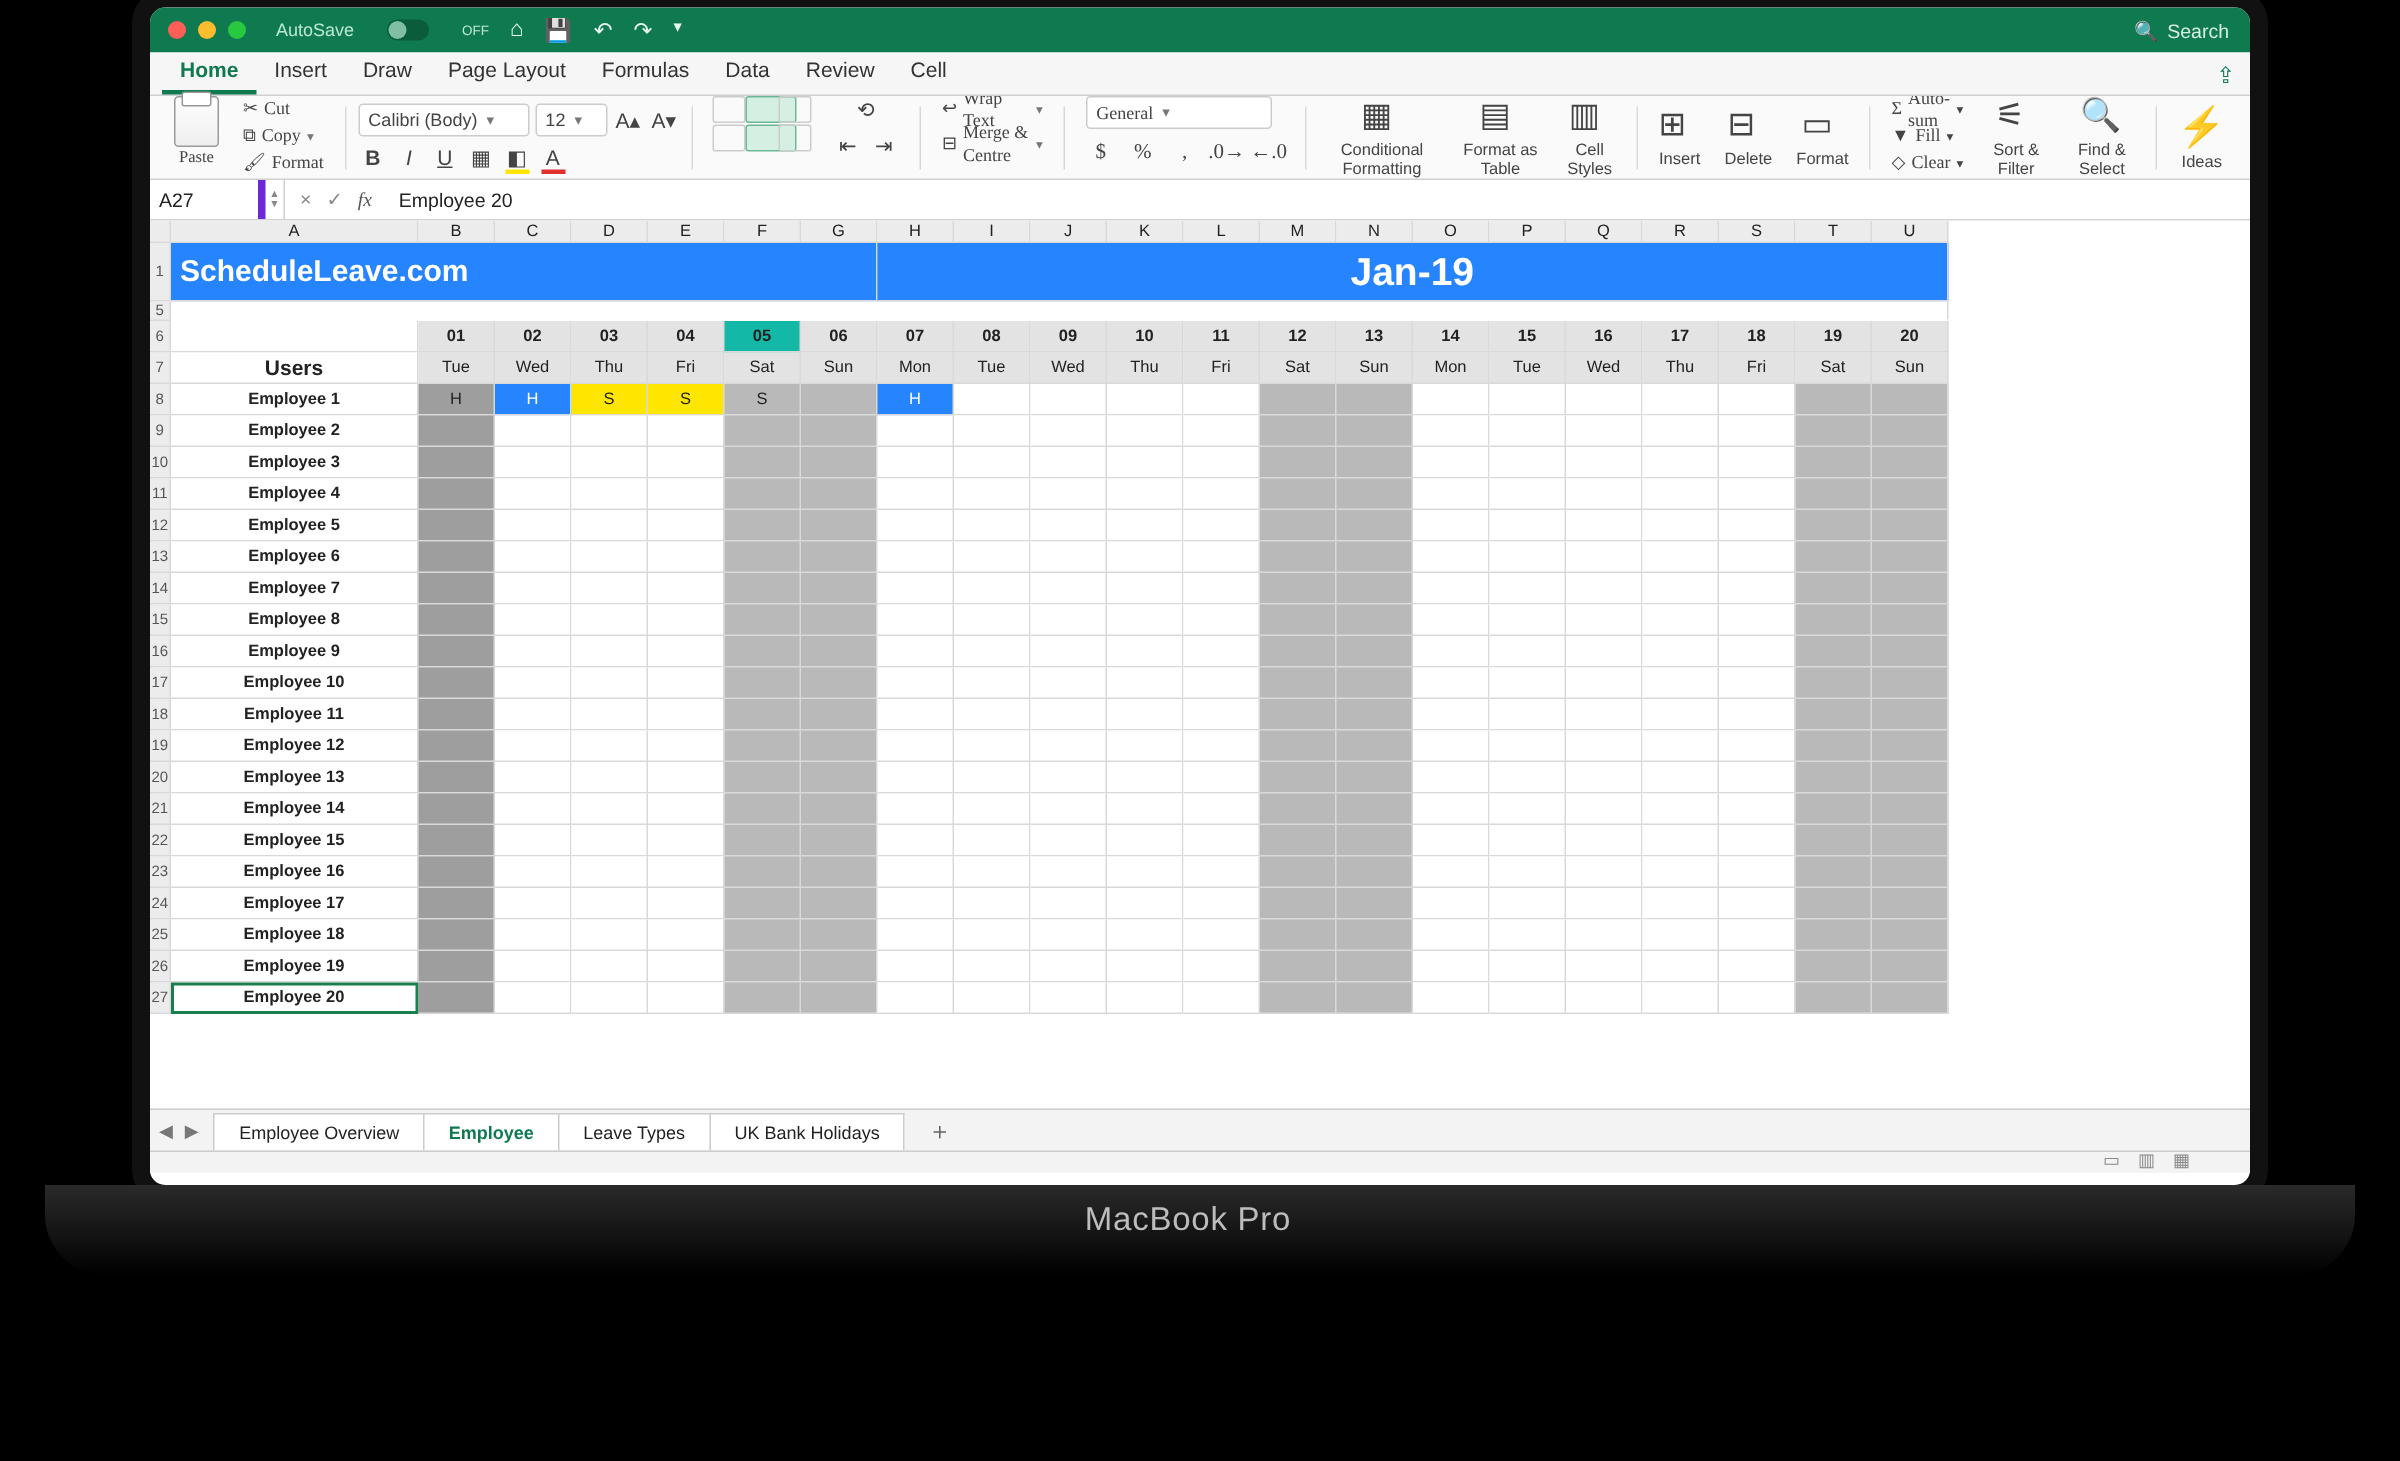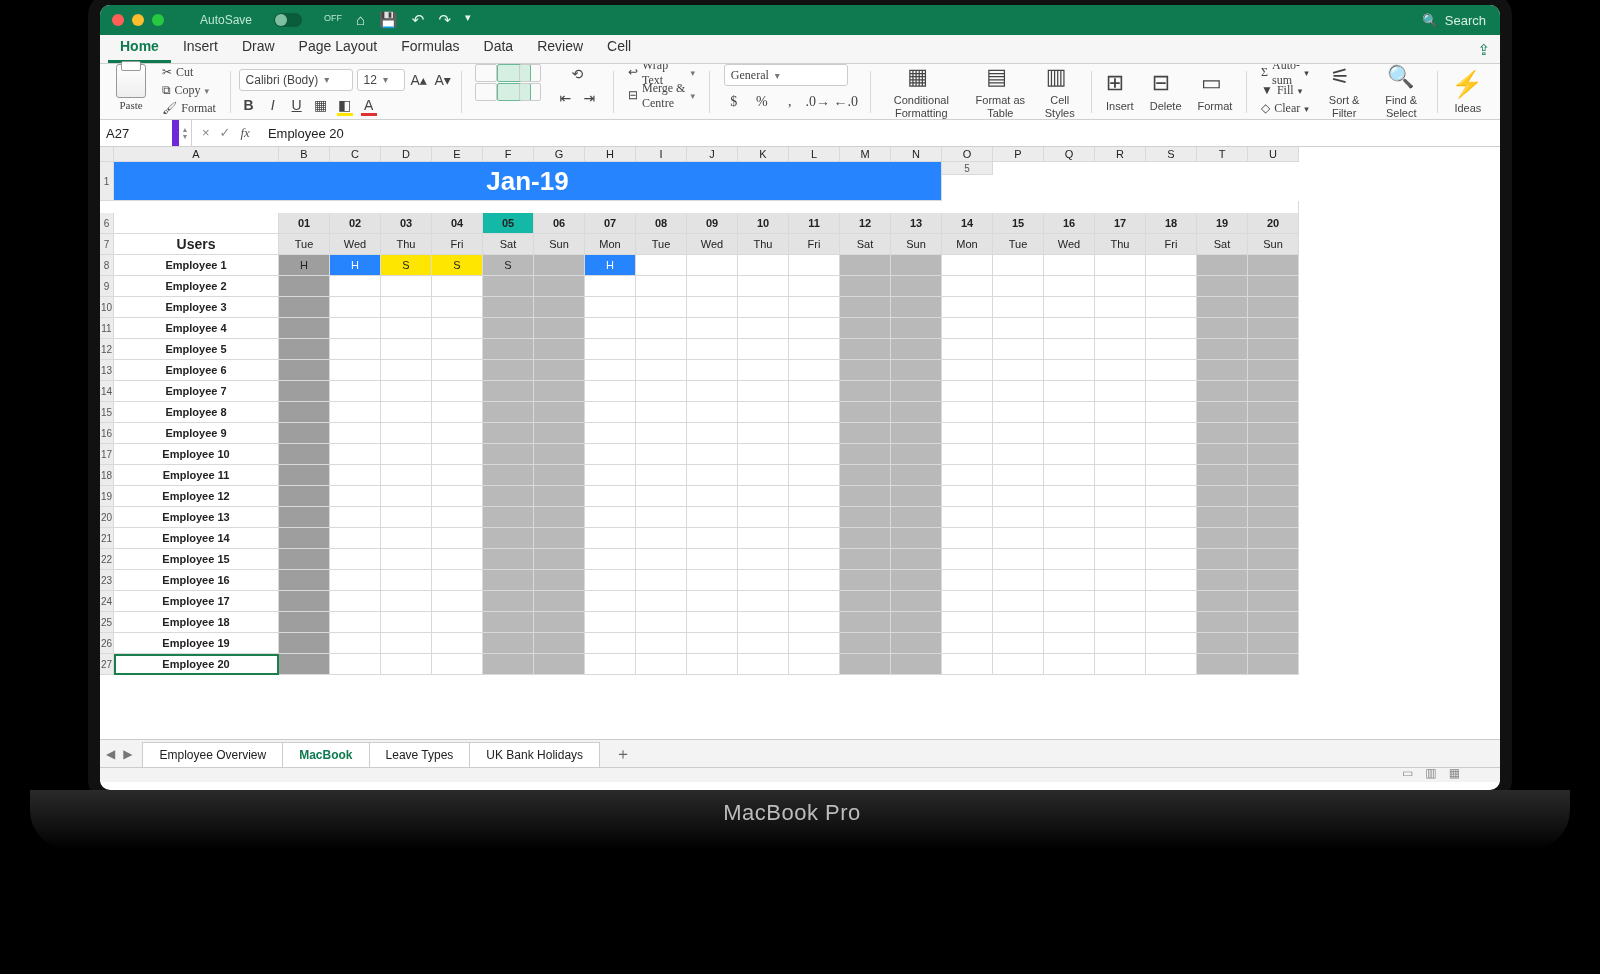"AutoSave" .autosave { align-items: flex-start -> center; margin-left: 24px -> 8px }
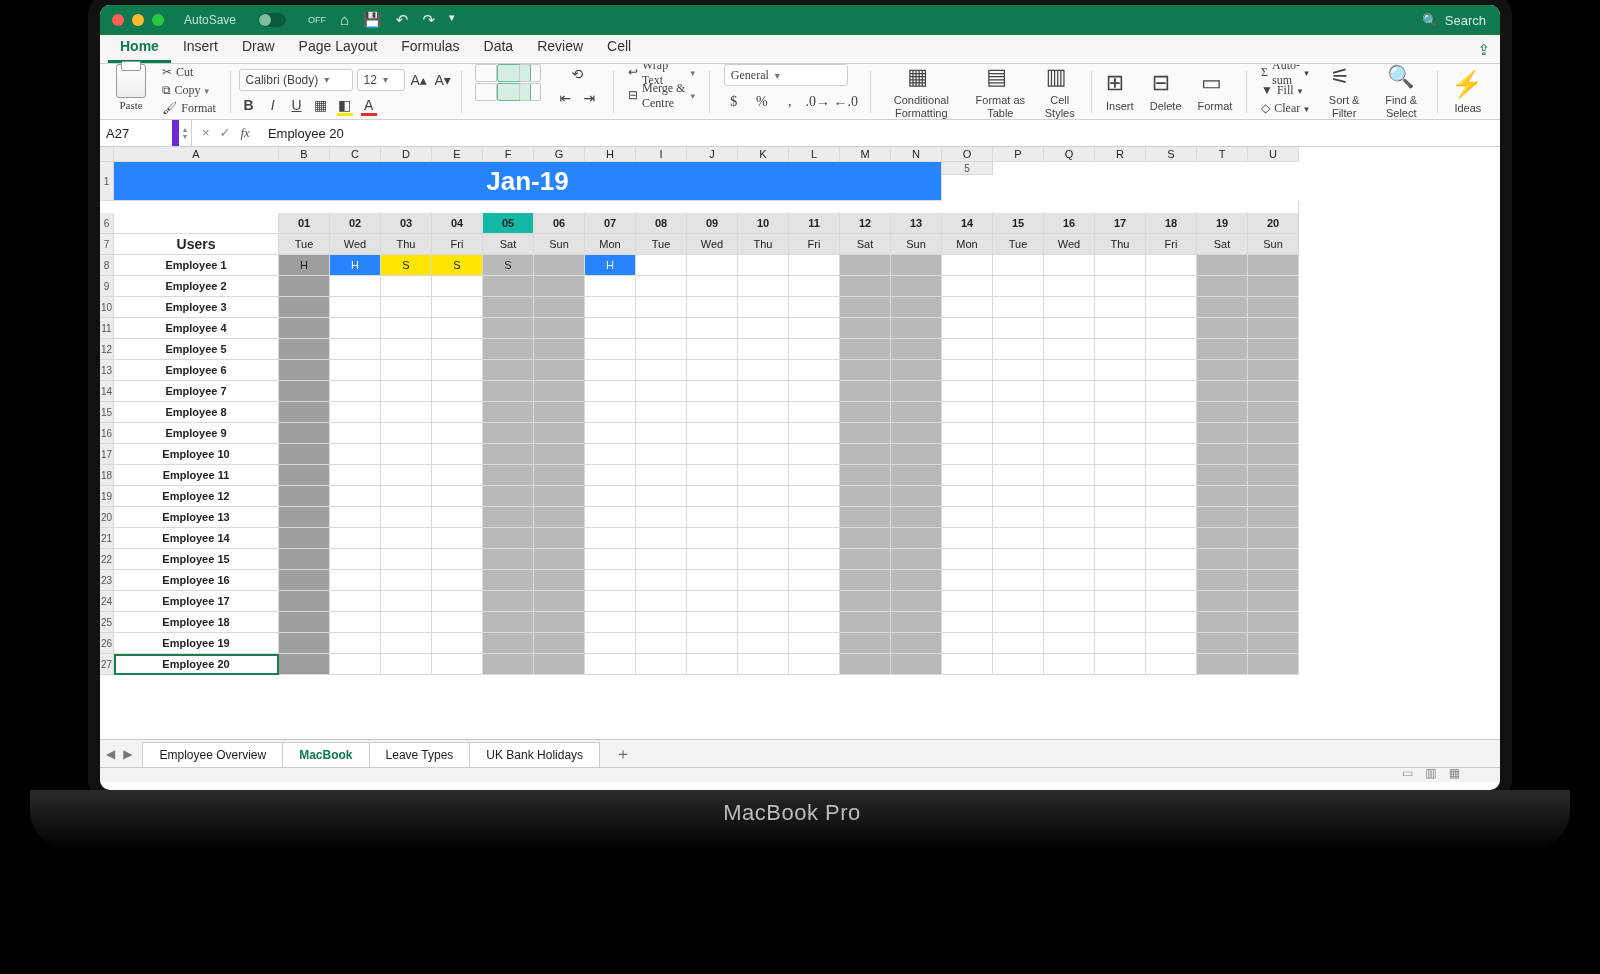"A27" .namebox { border-right: 7px solid #6d28d9 -> 5px solid #6d28d9 }
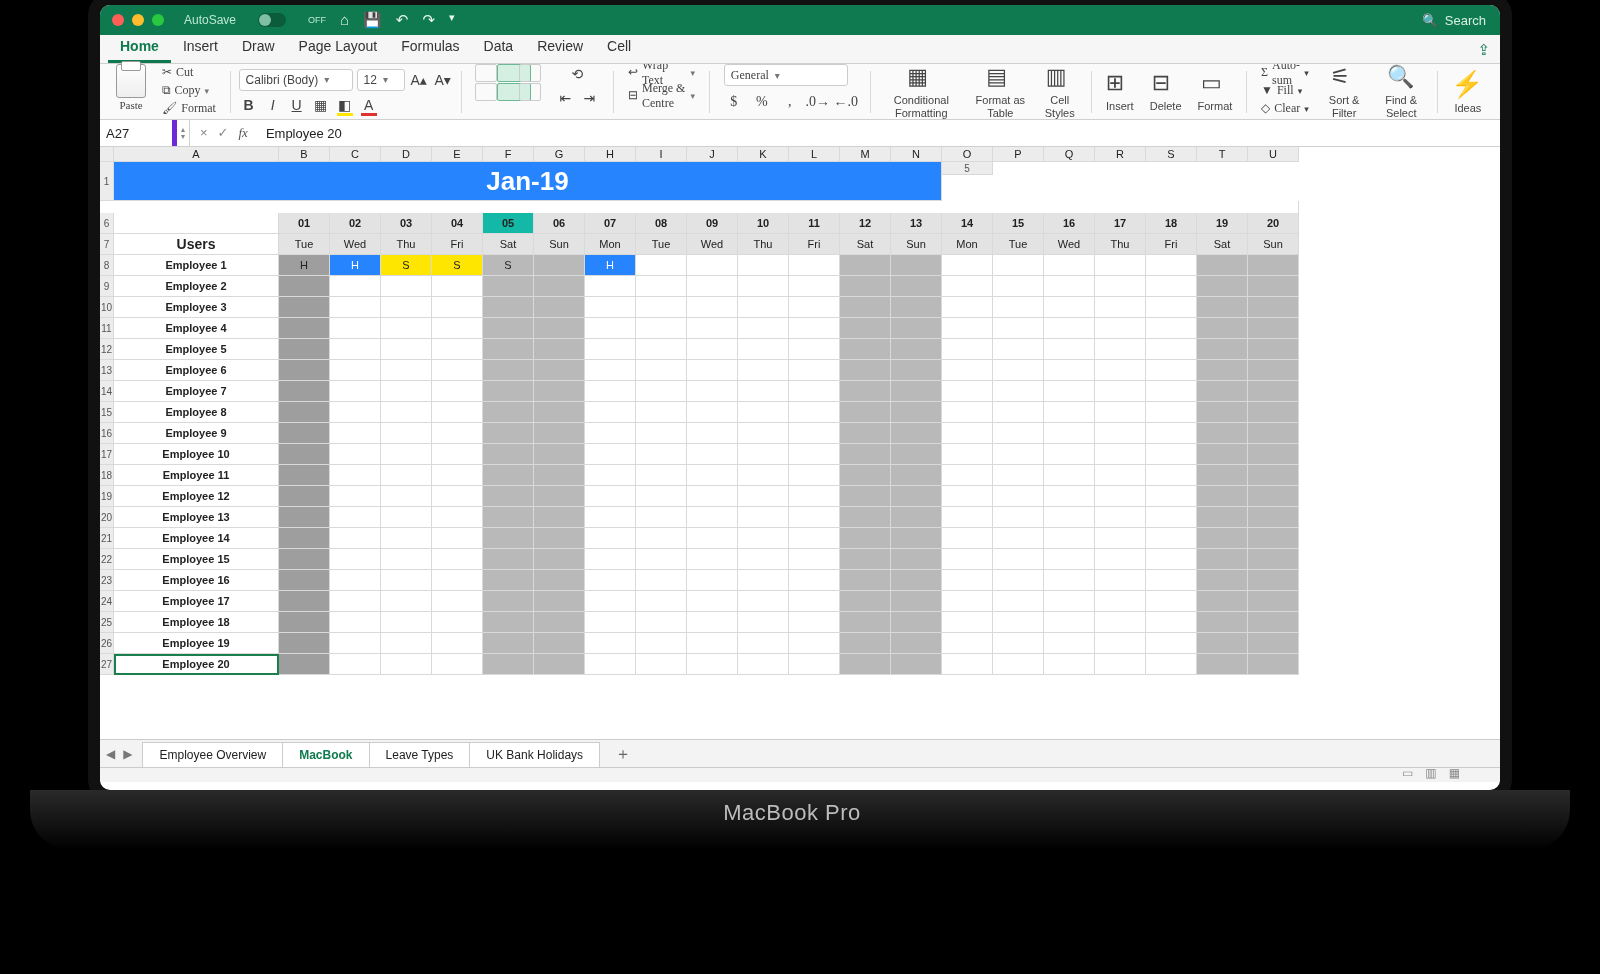"ScheduleLeave.com" div.datacell { html: none -> <div>ScheduleLeave.com</div> }
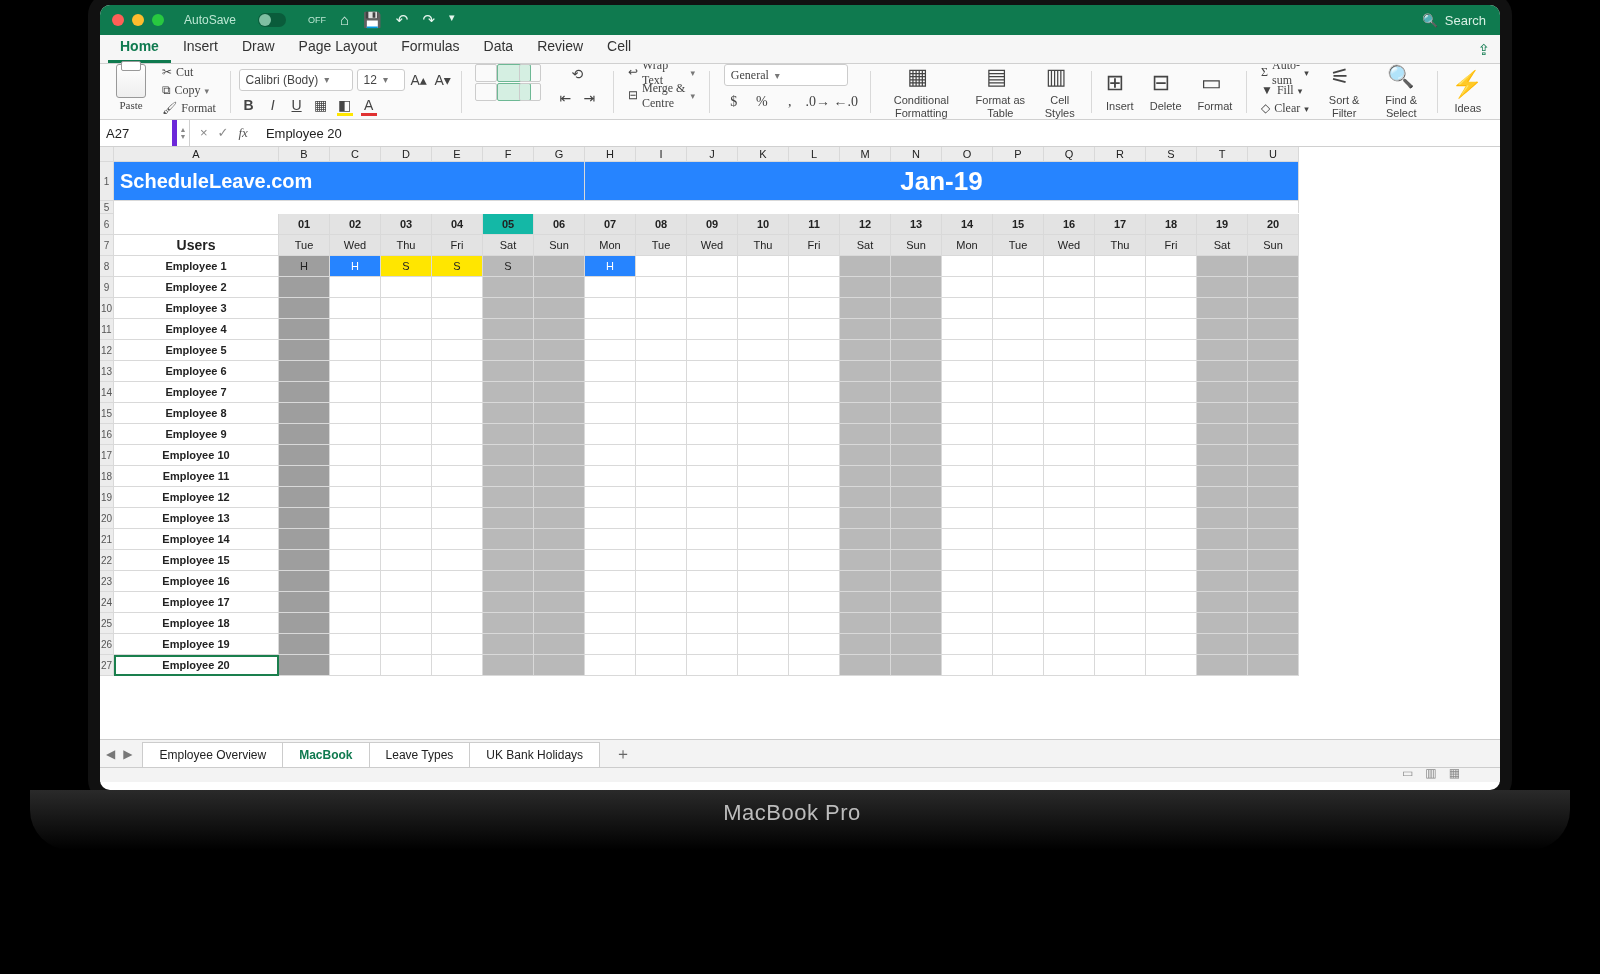"MacBook" div.stab { text: MacBook -> Employee }
